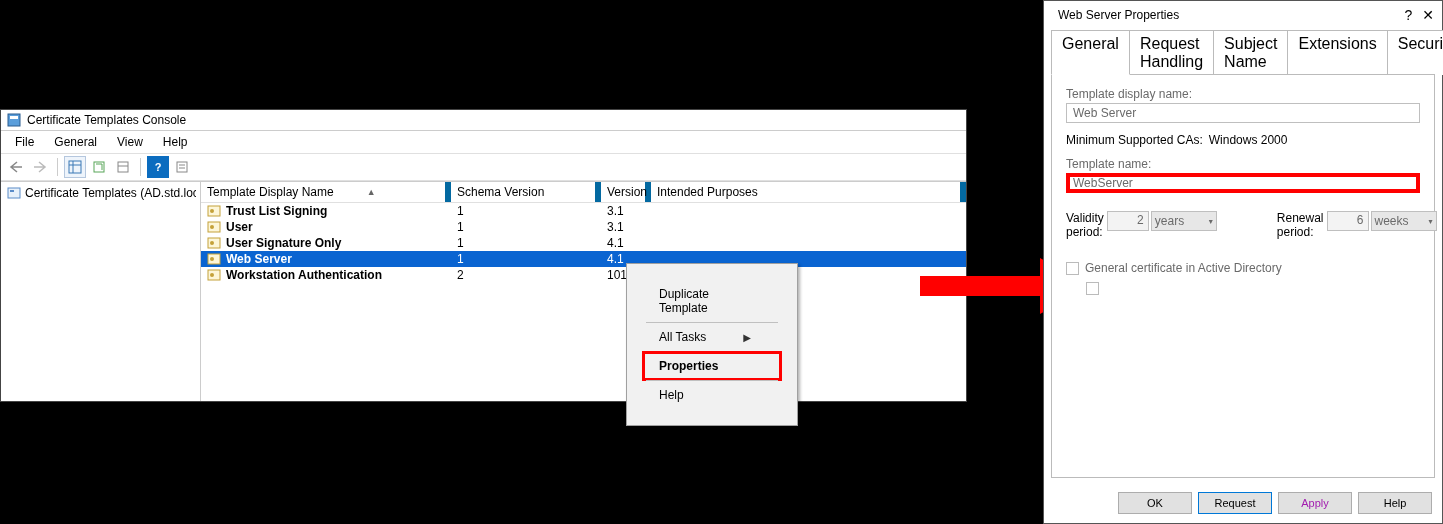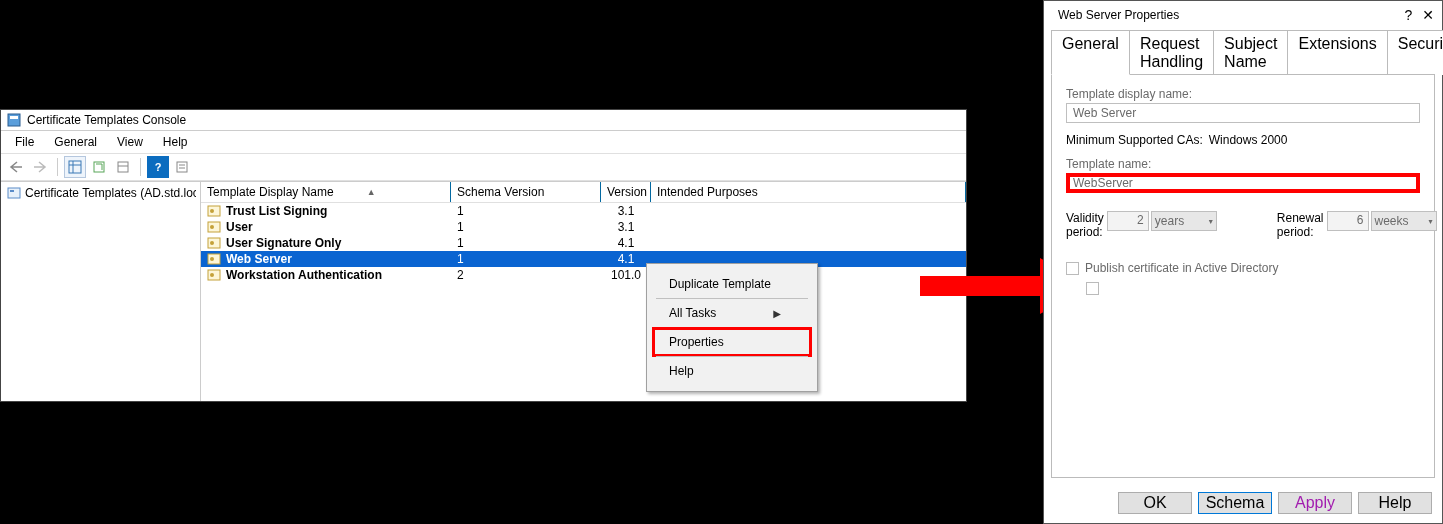"Template Display Name" .list-header .col { border-right: 1px solid #0369a1 -> 6px solid #0369a1 }
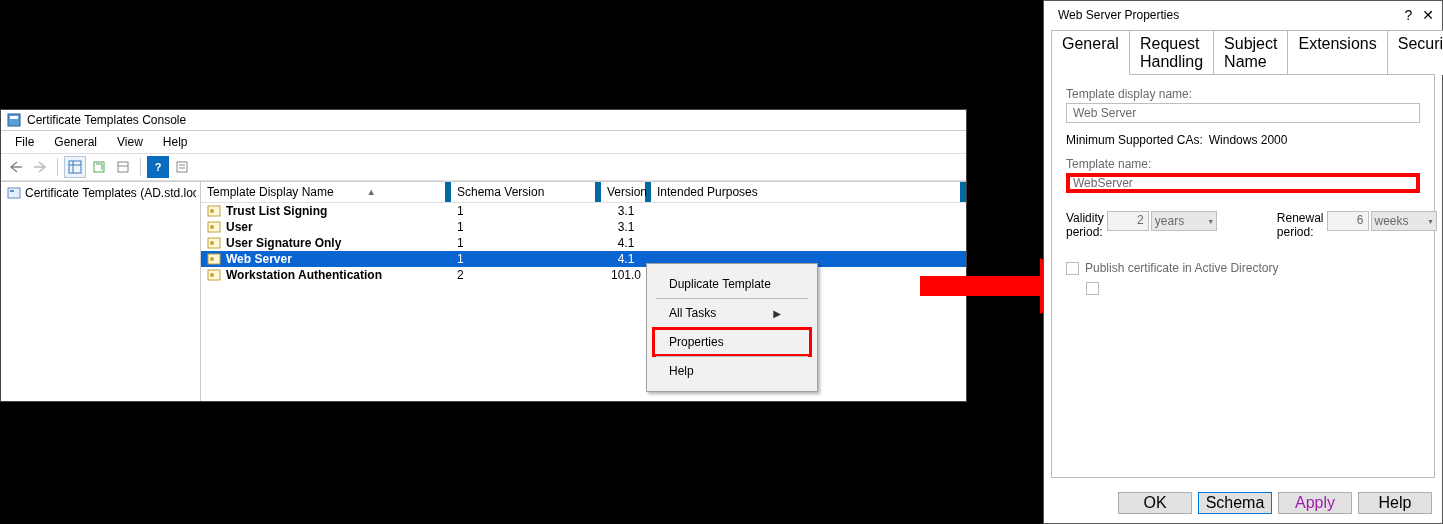"Version" .col-version { text-align: center -> none }
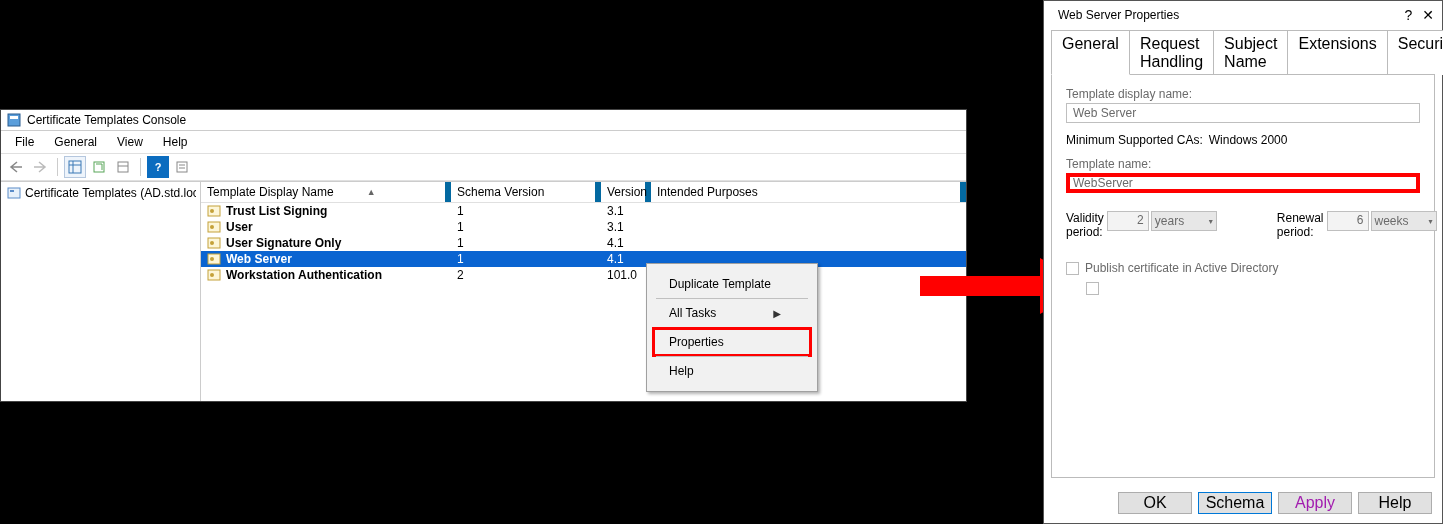"Publish certificate in Active Directory" div { text: Publish -> General }
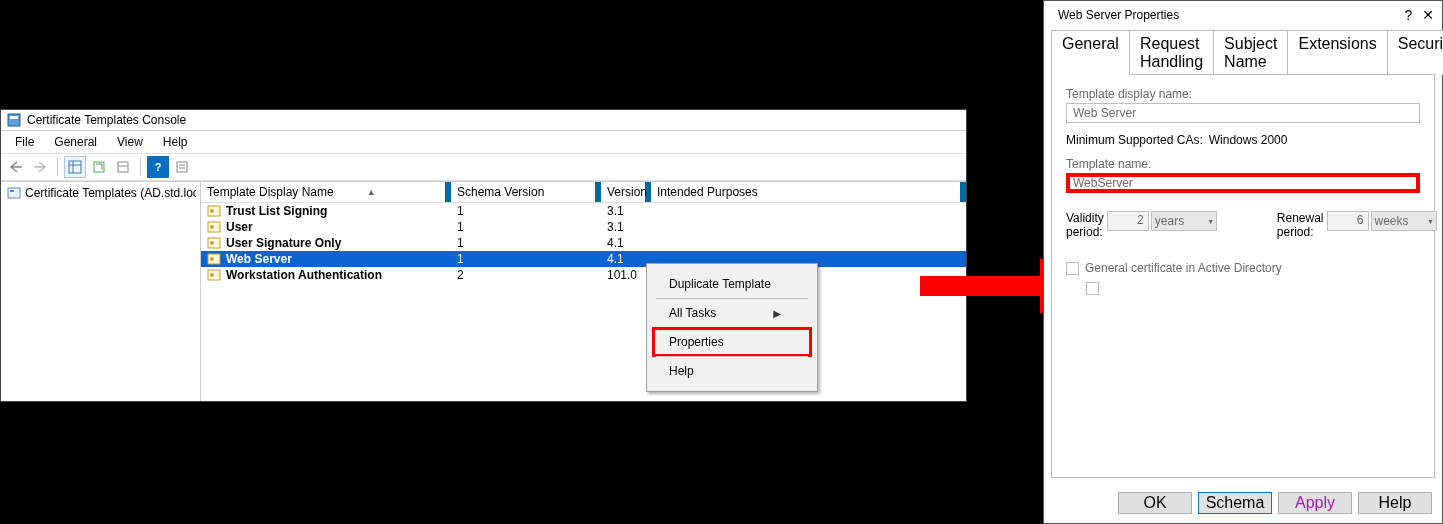"Duplicate Template" .ctx-menu { margin-left: 20px -> none; padding: 8px -> 18px }
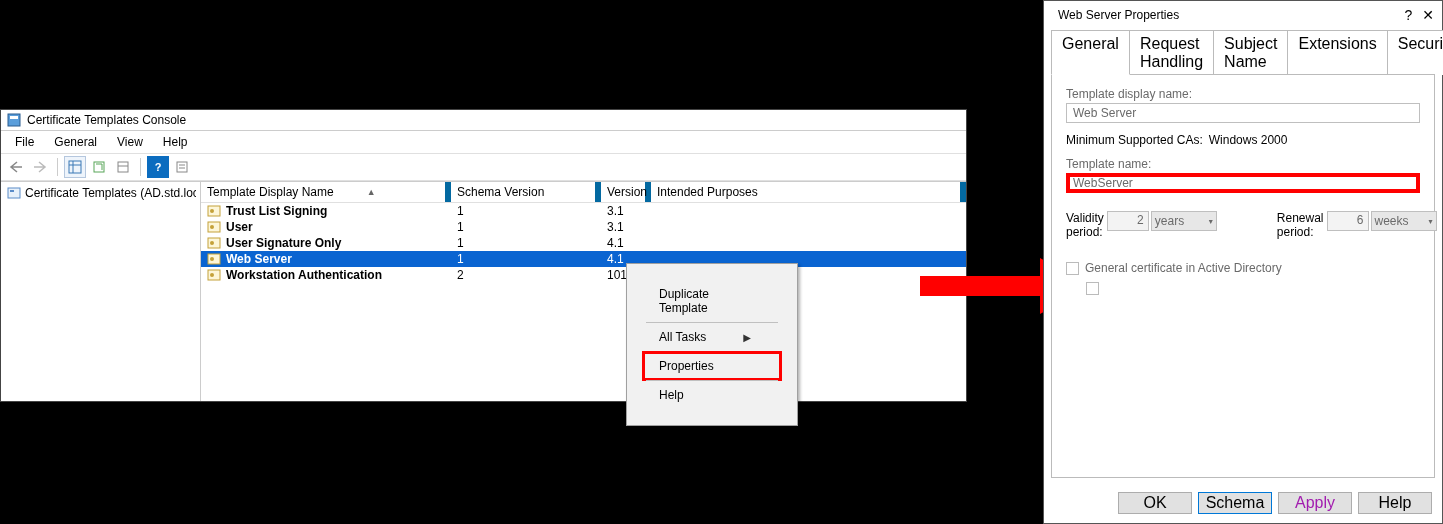"Properties" .ctx-item.bold { font-weight: normal -> bold }
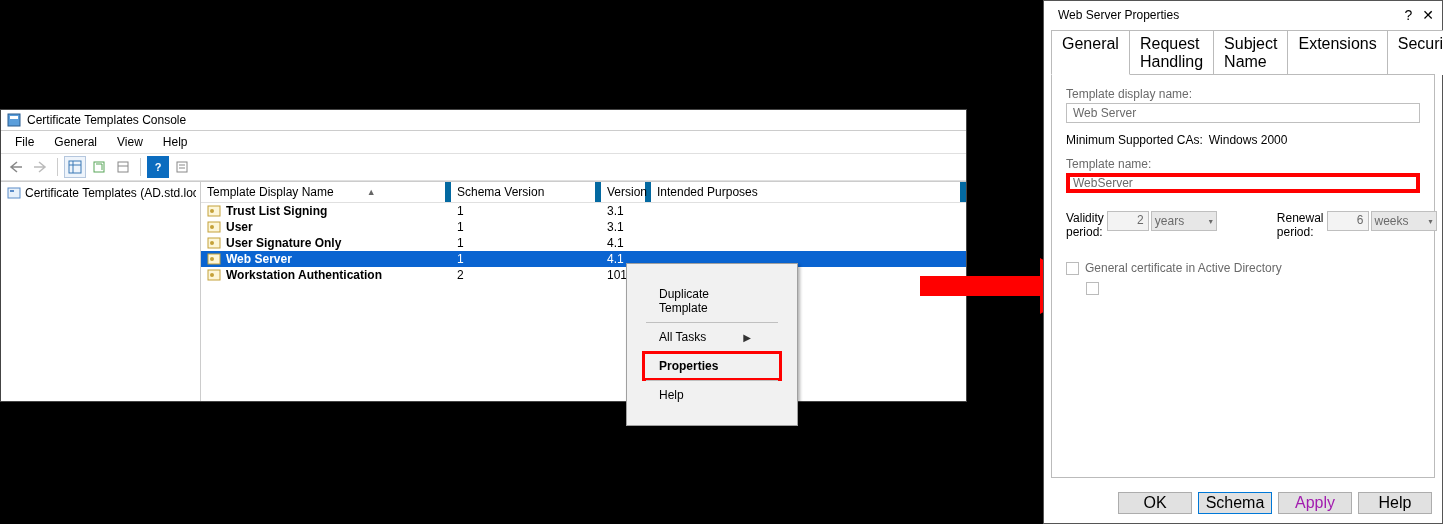"OK" .dlg-btn { font-size: 16px -> 11px }
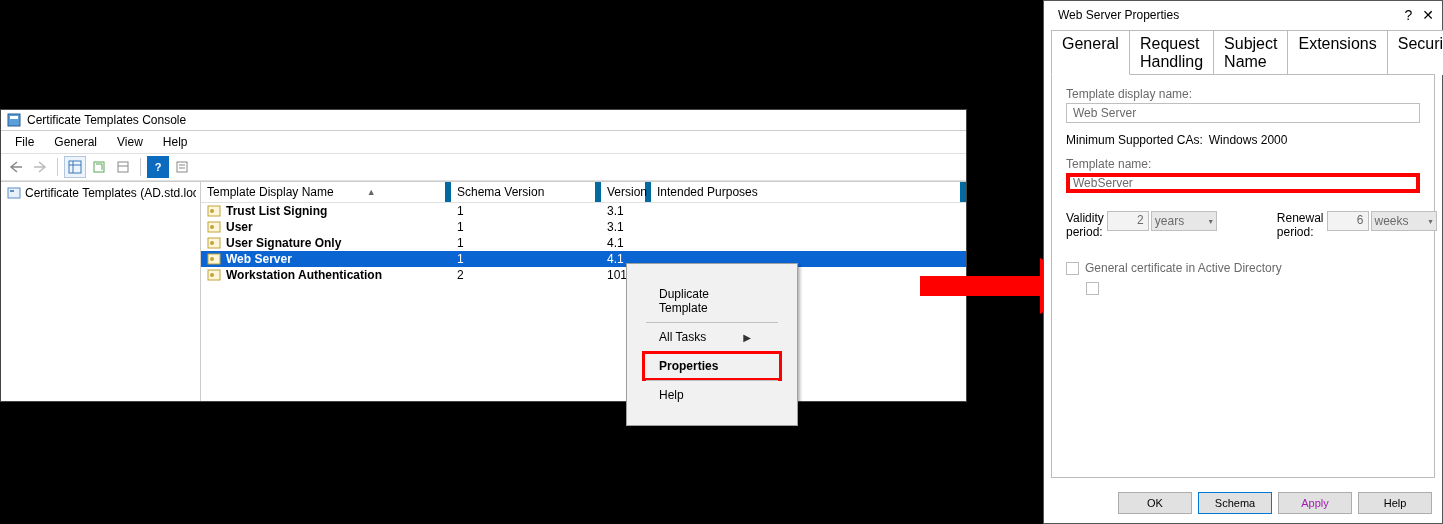"Schema" div.dlg-btn { text: Schema -> Request }
